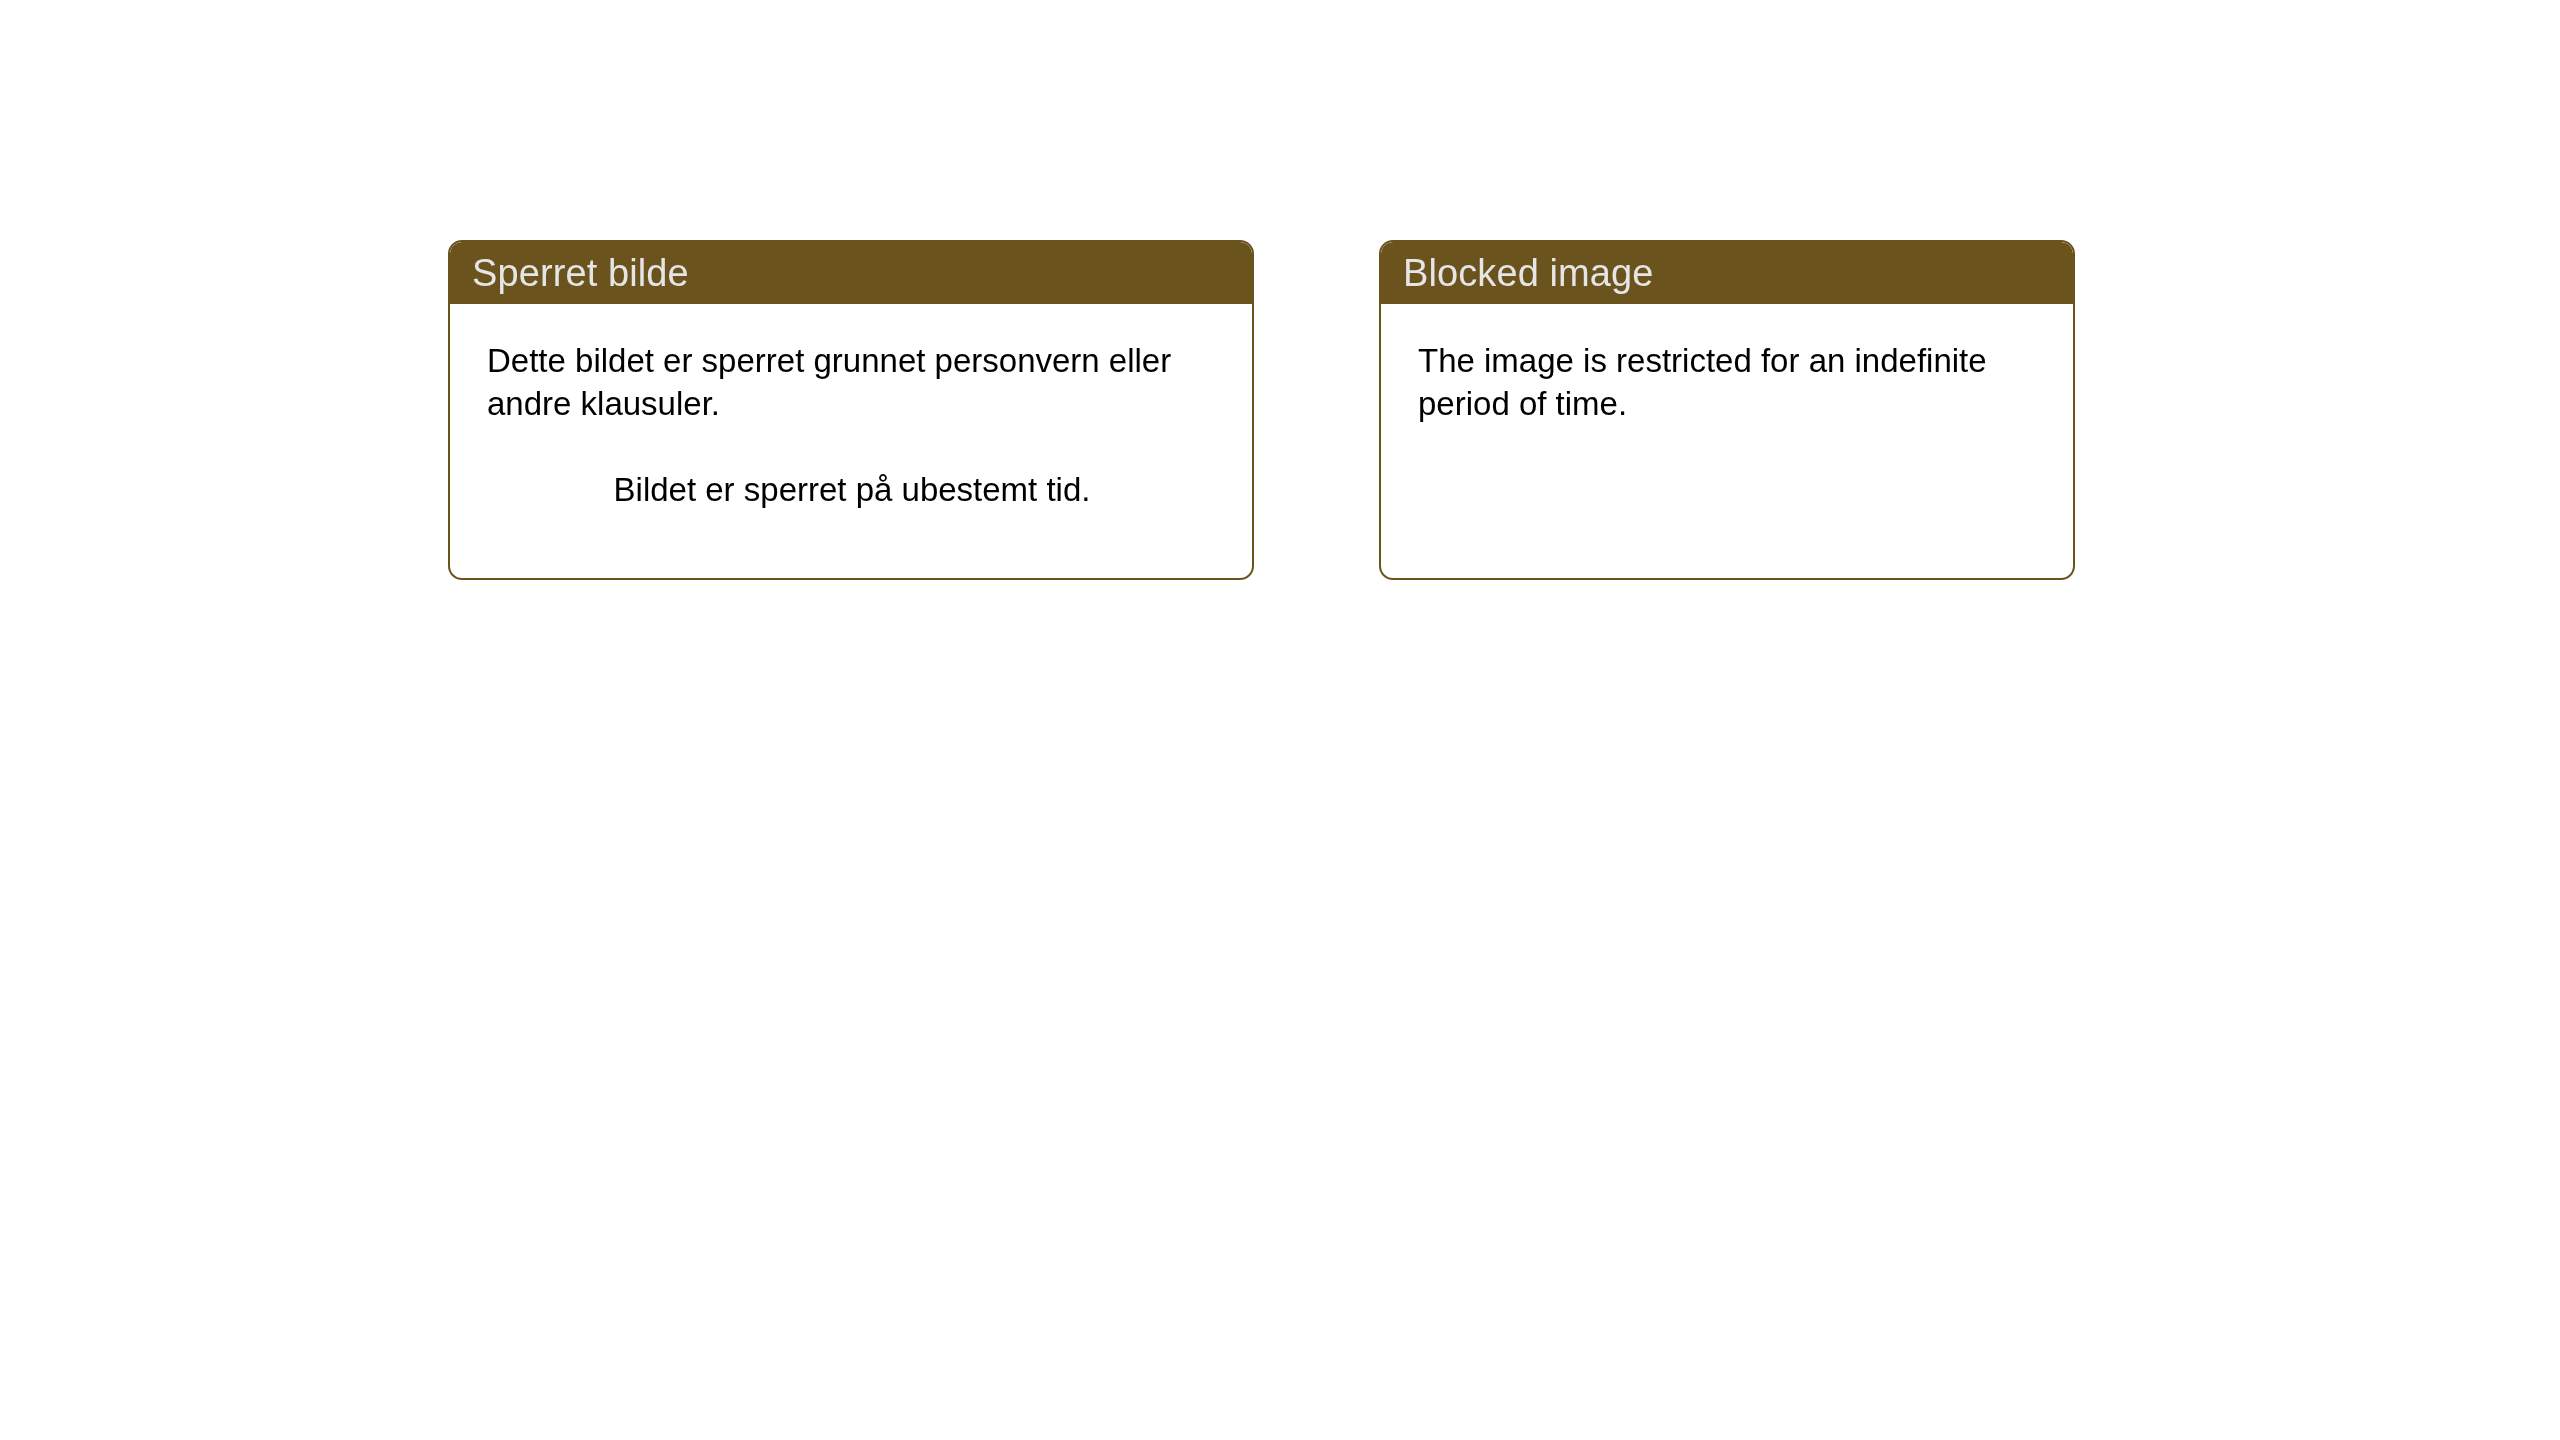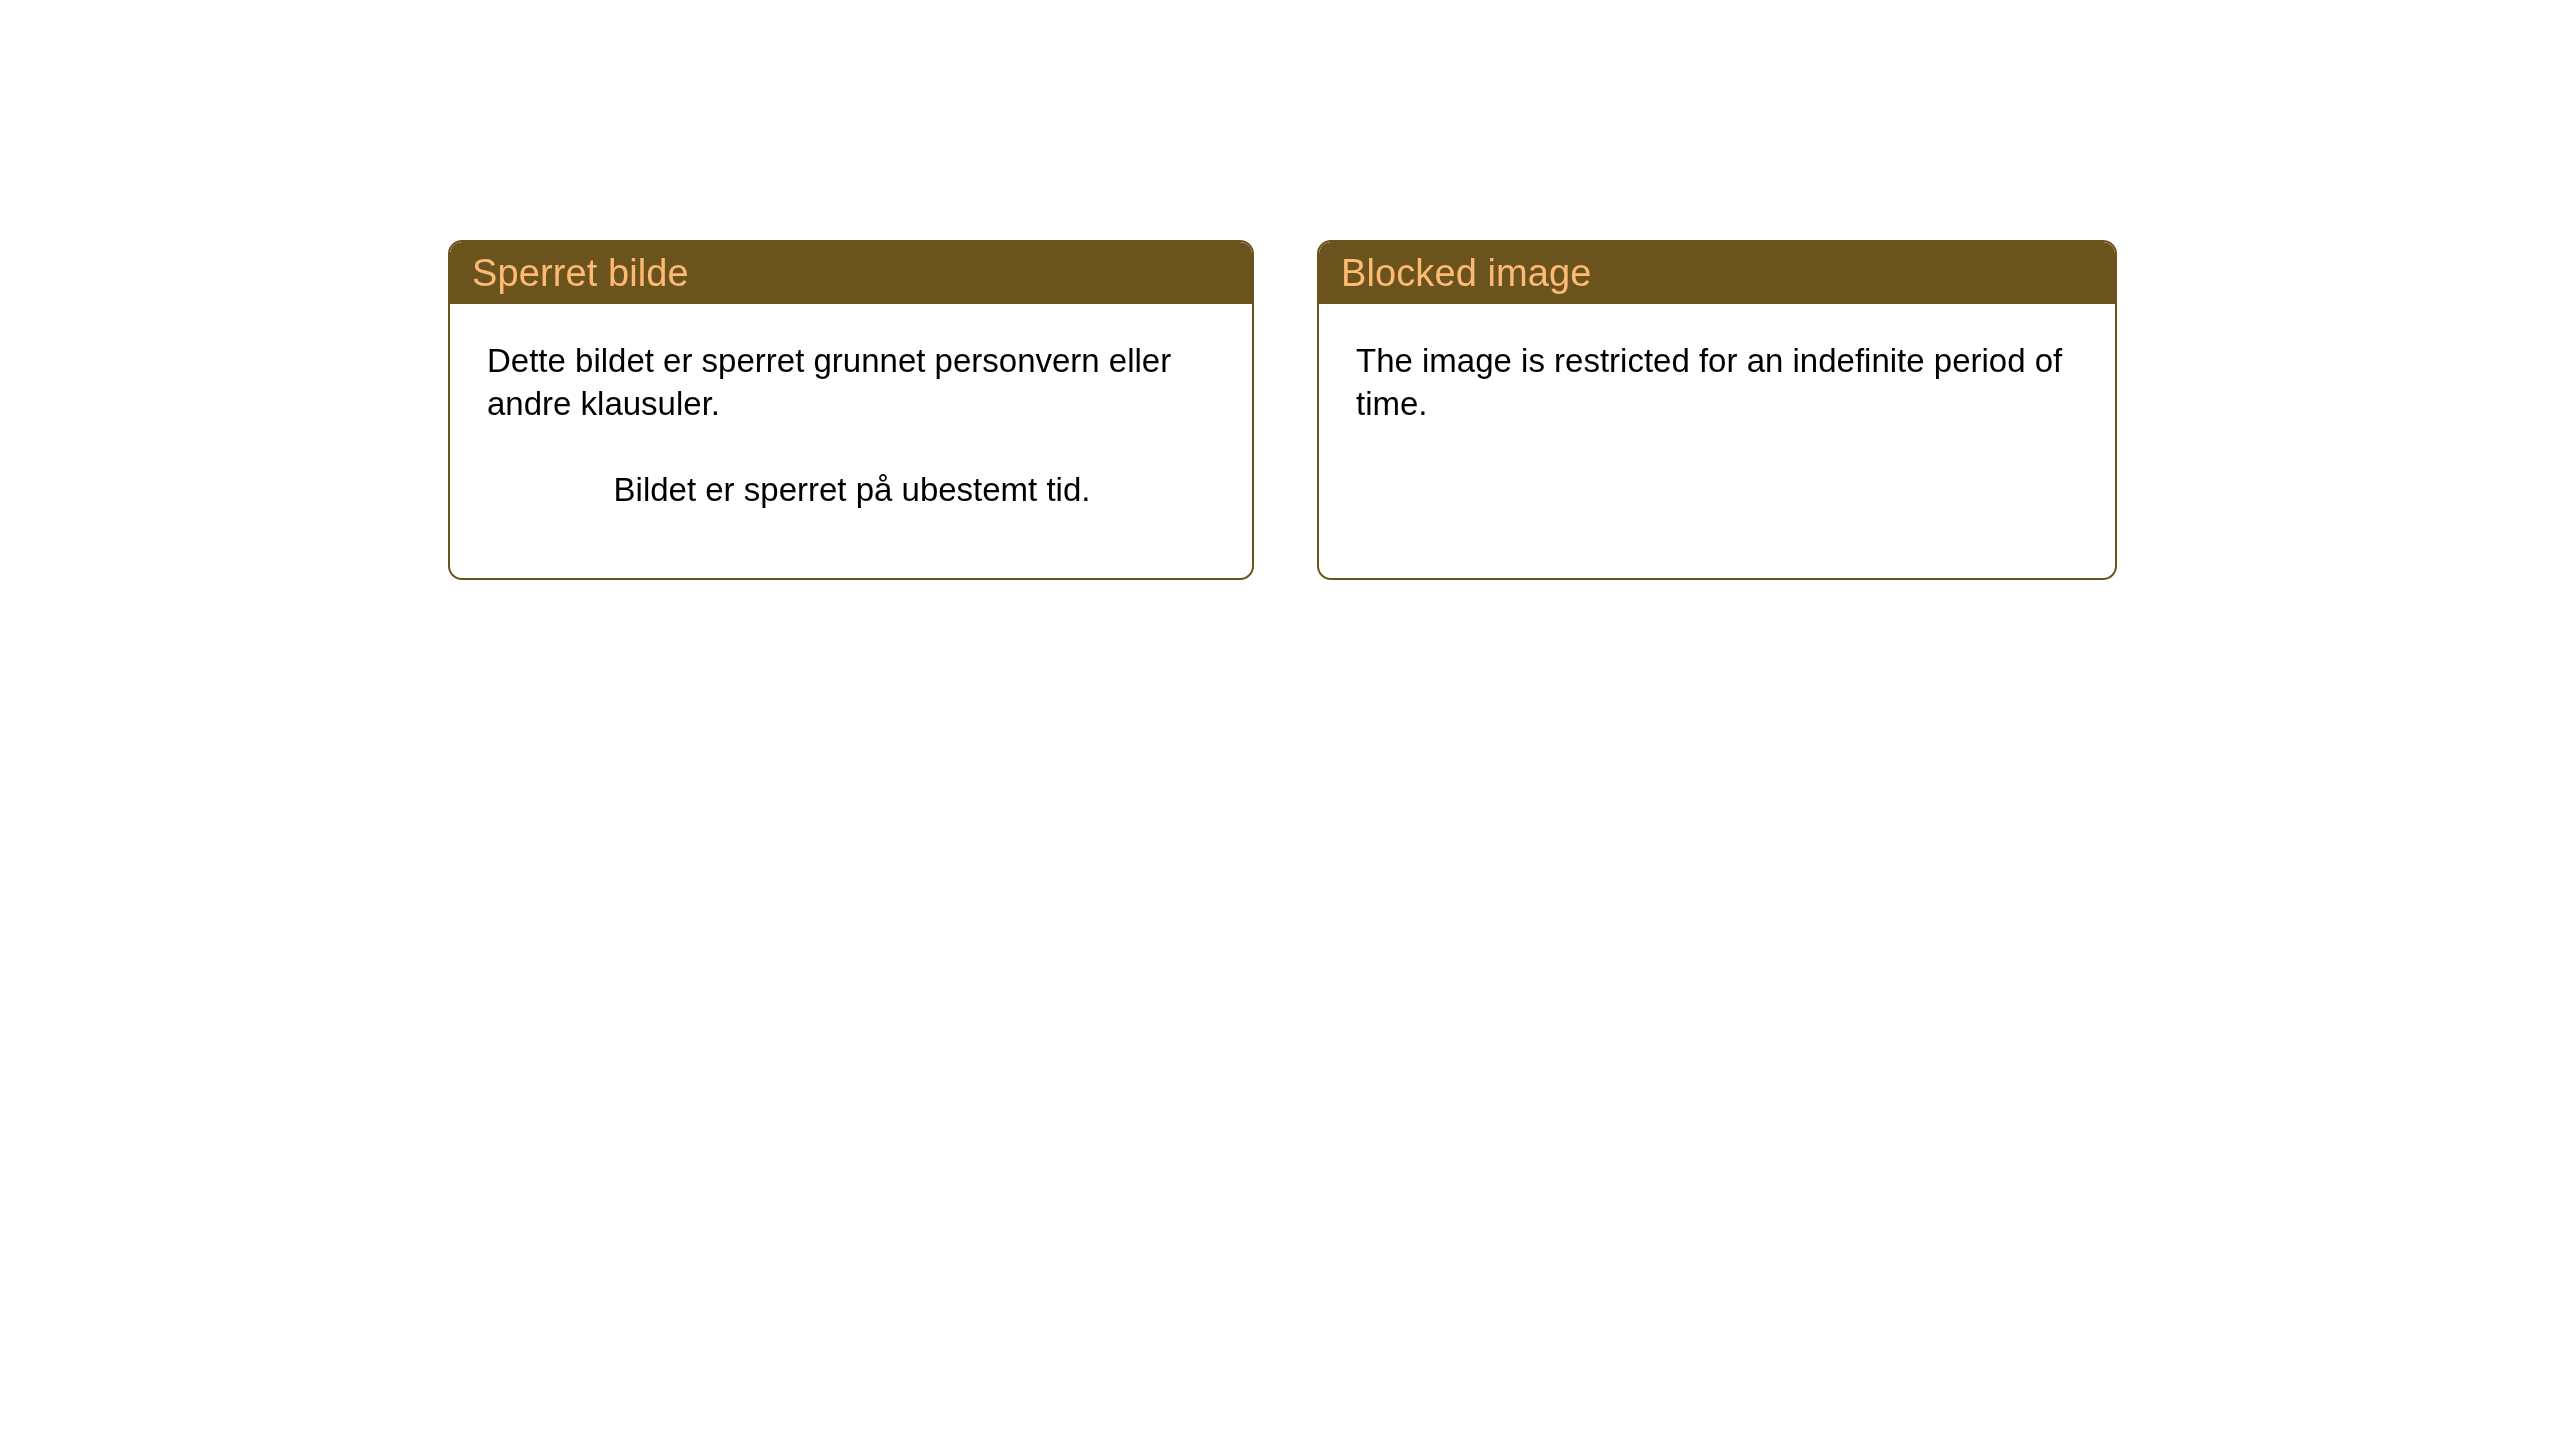"Sperret bilde" .panel-title { color: #fdba74 -> #e5e5e5 }
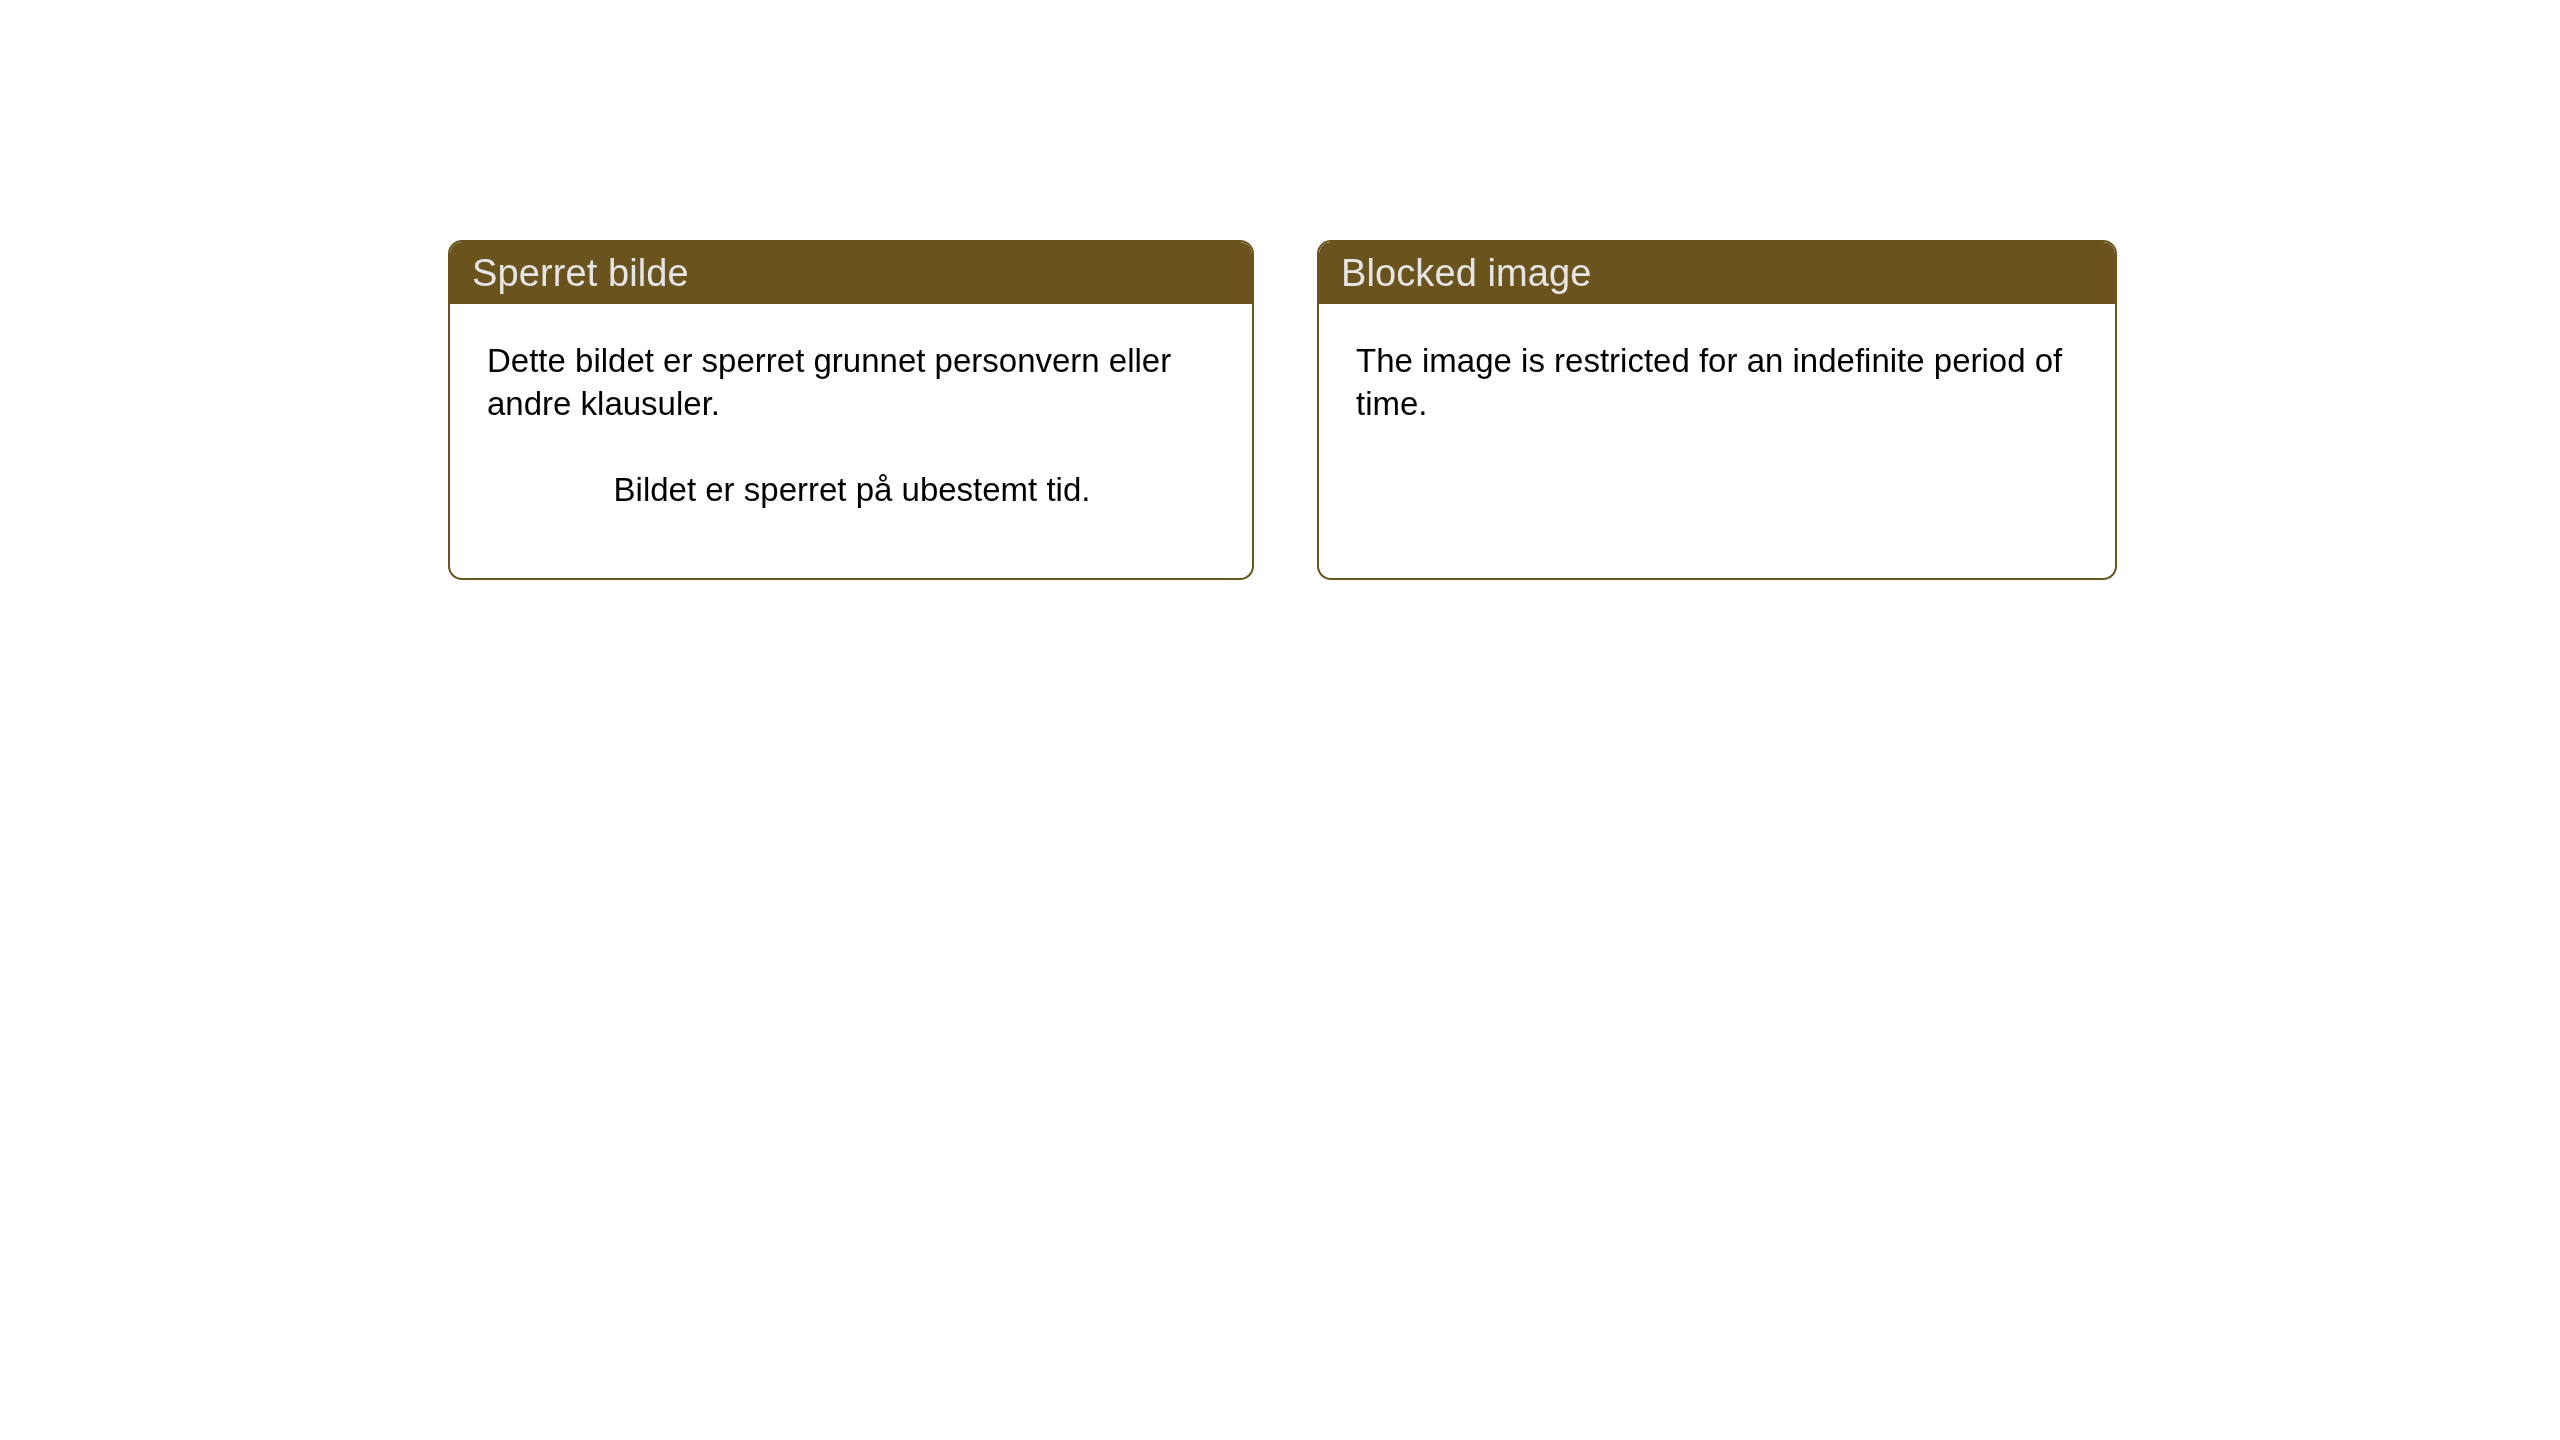"Blocked image" .panel-en { left: 1317px -> 1379px; width: 800px -> 696px }
